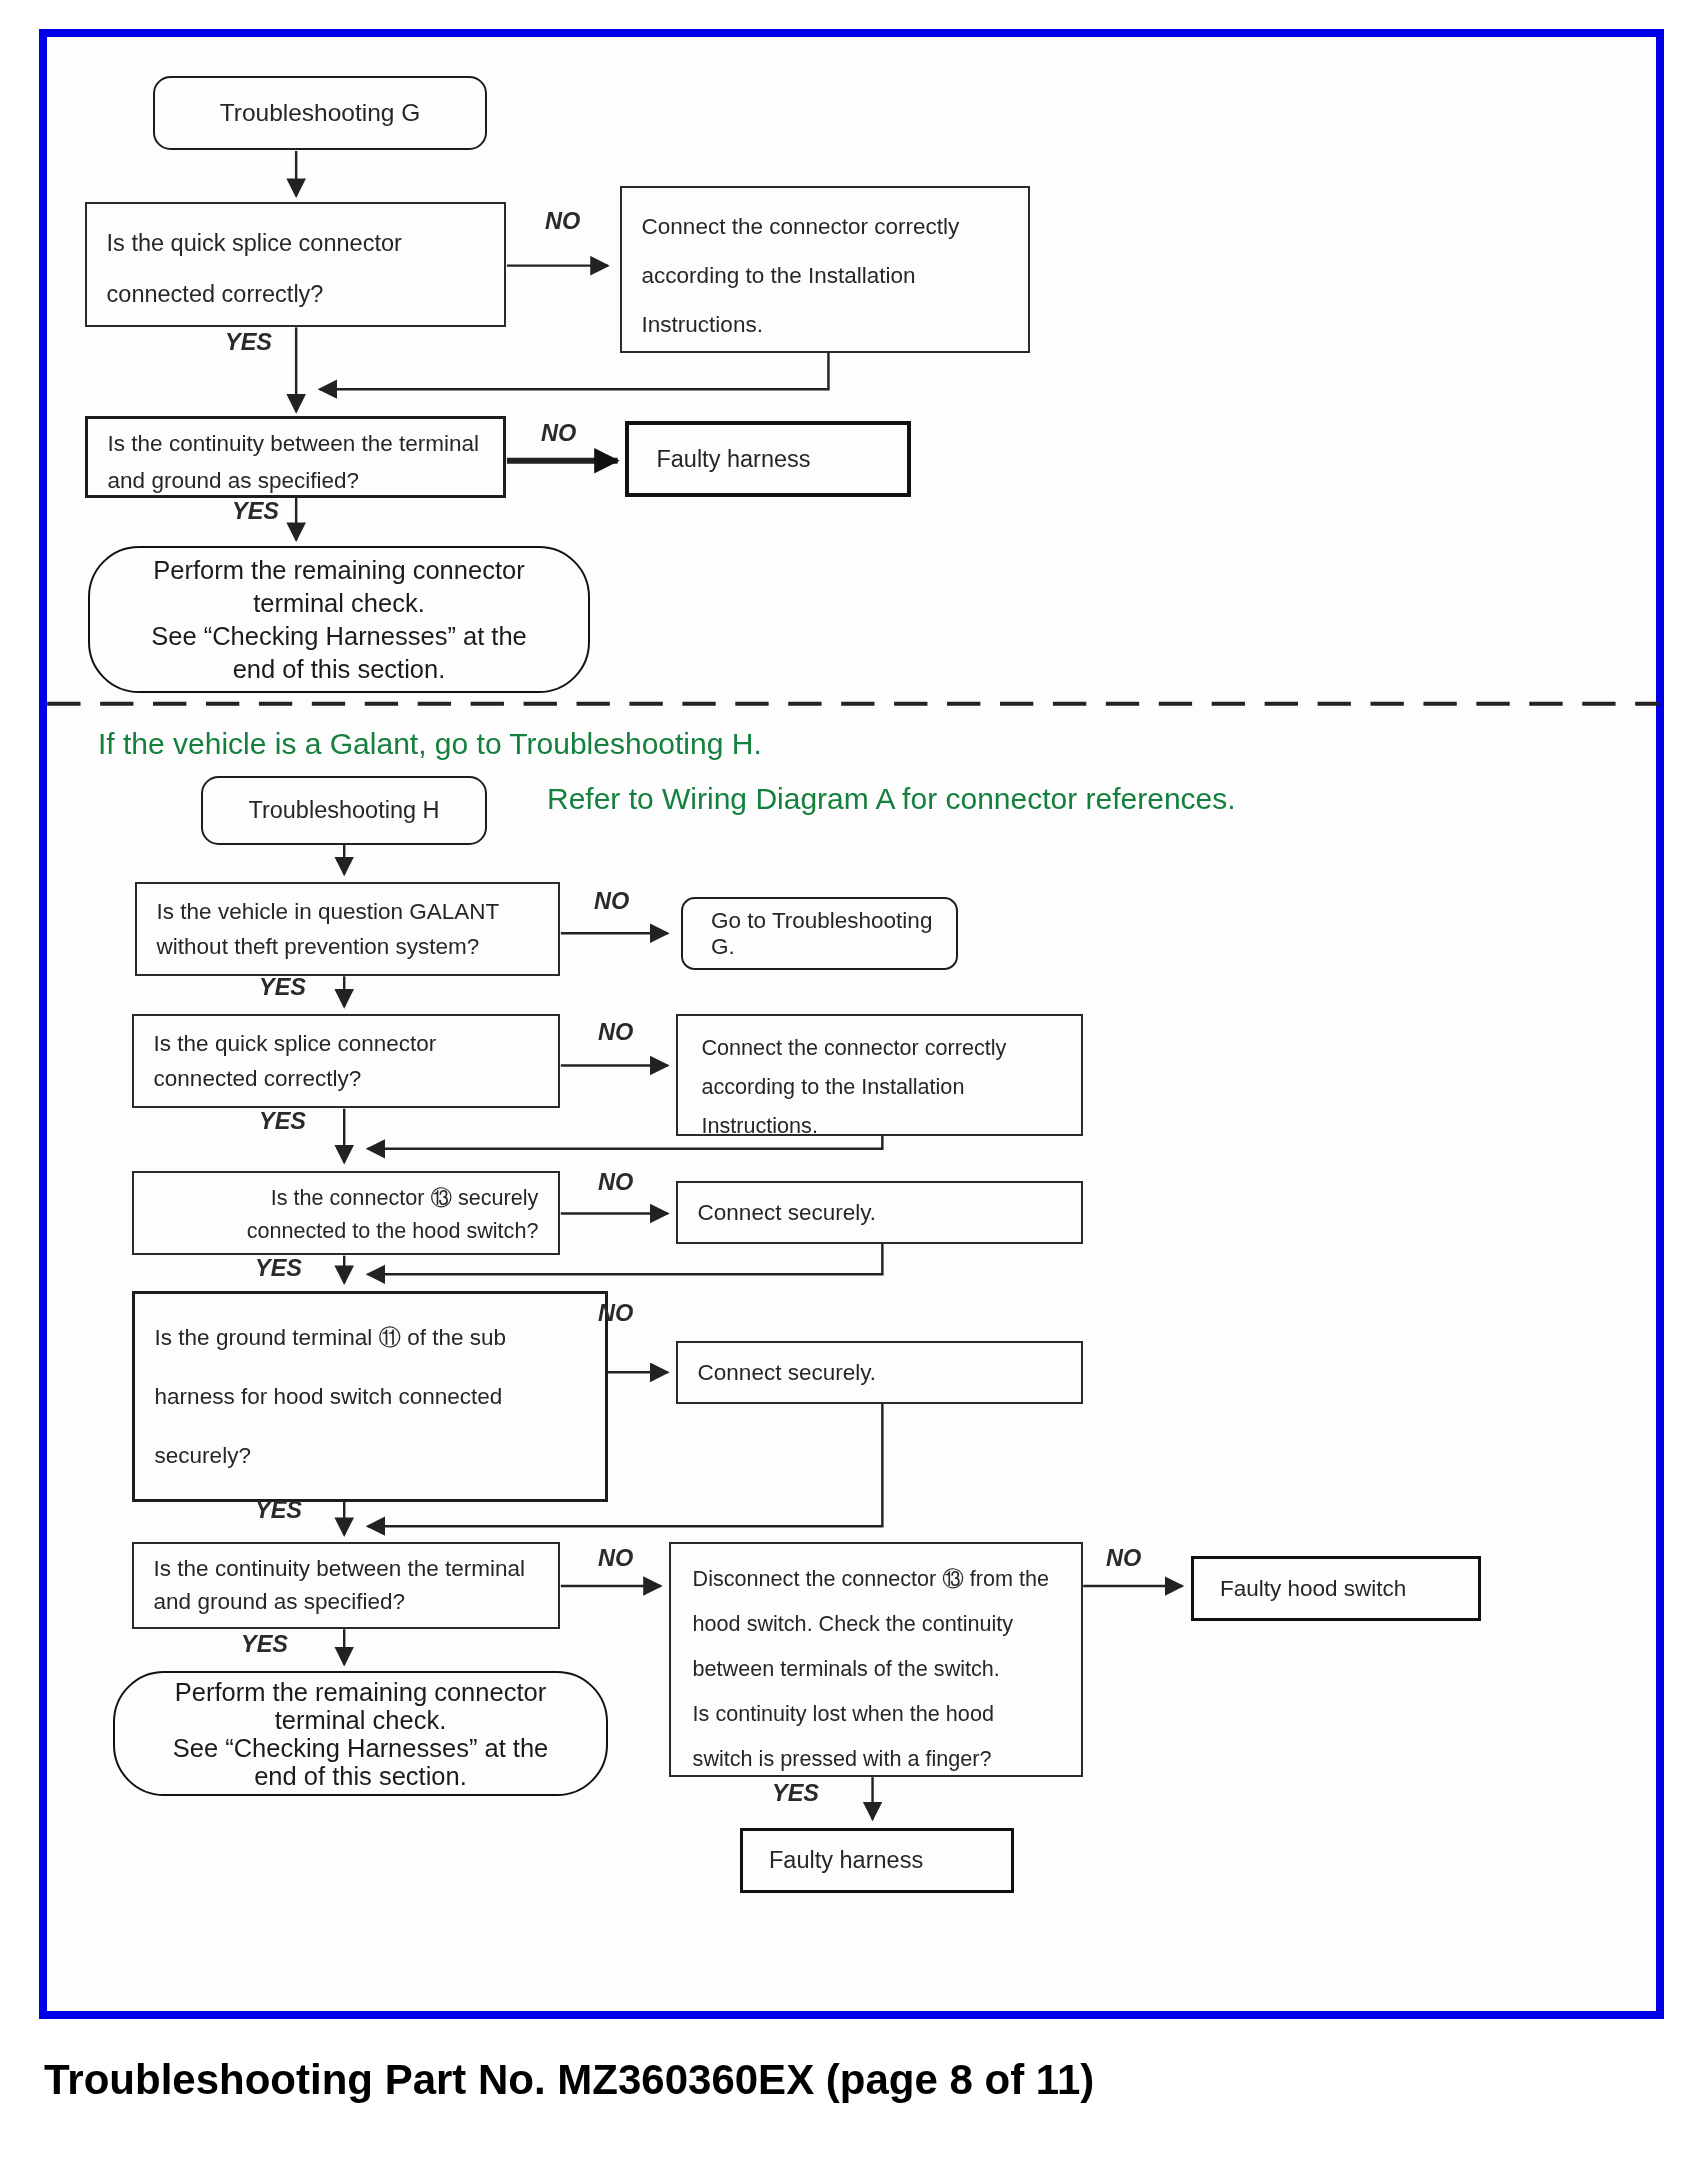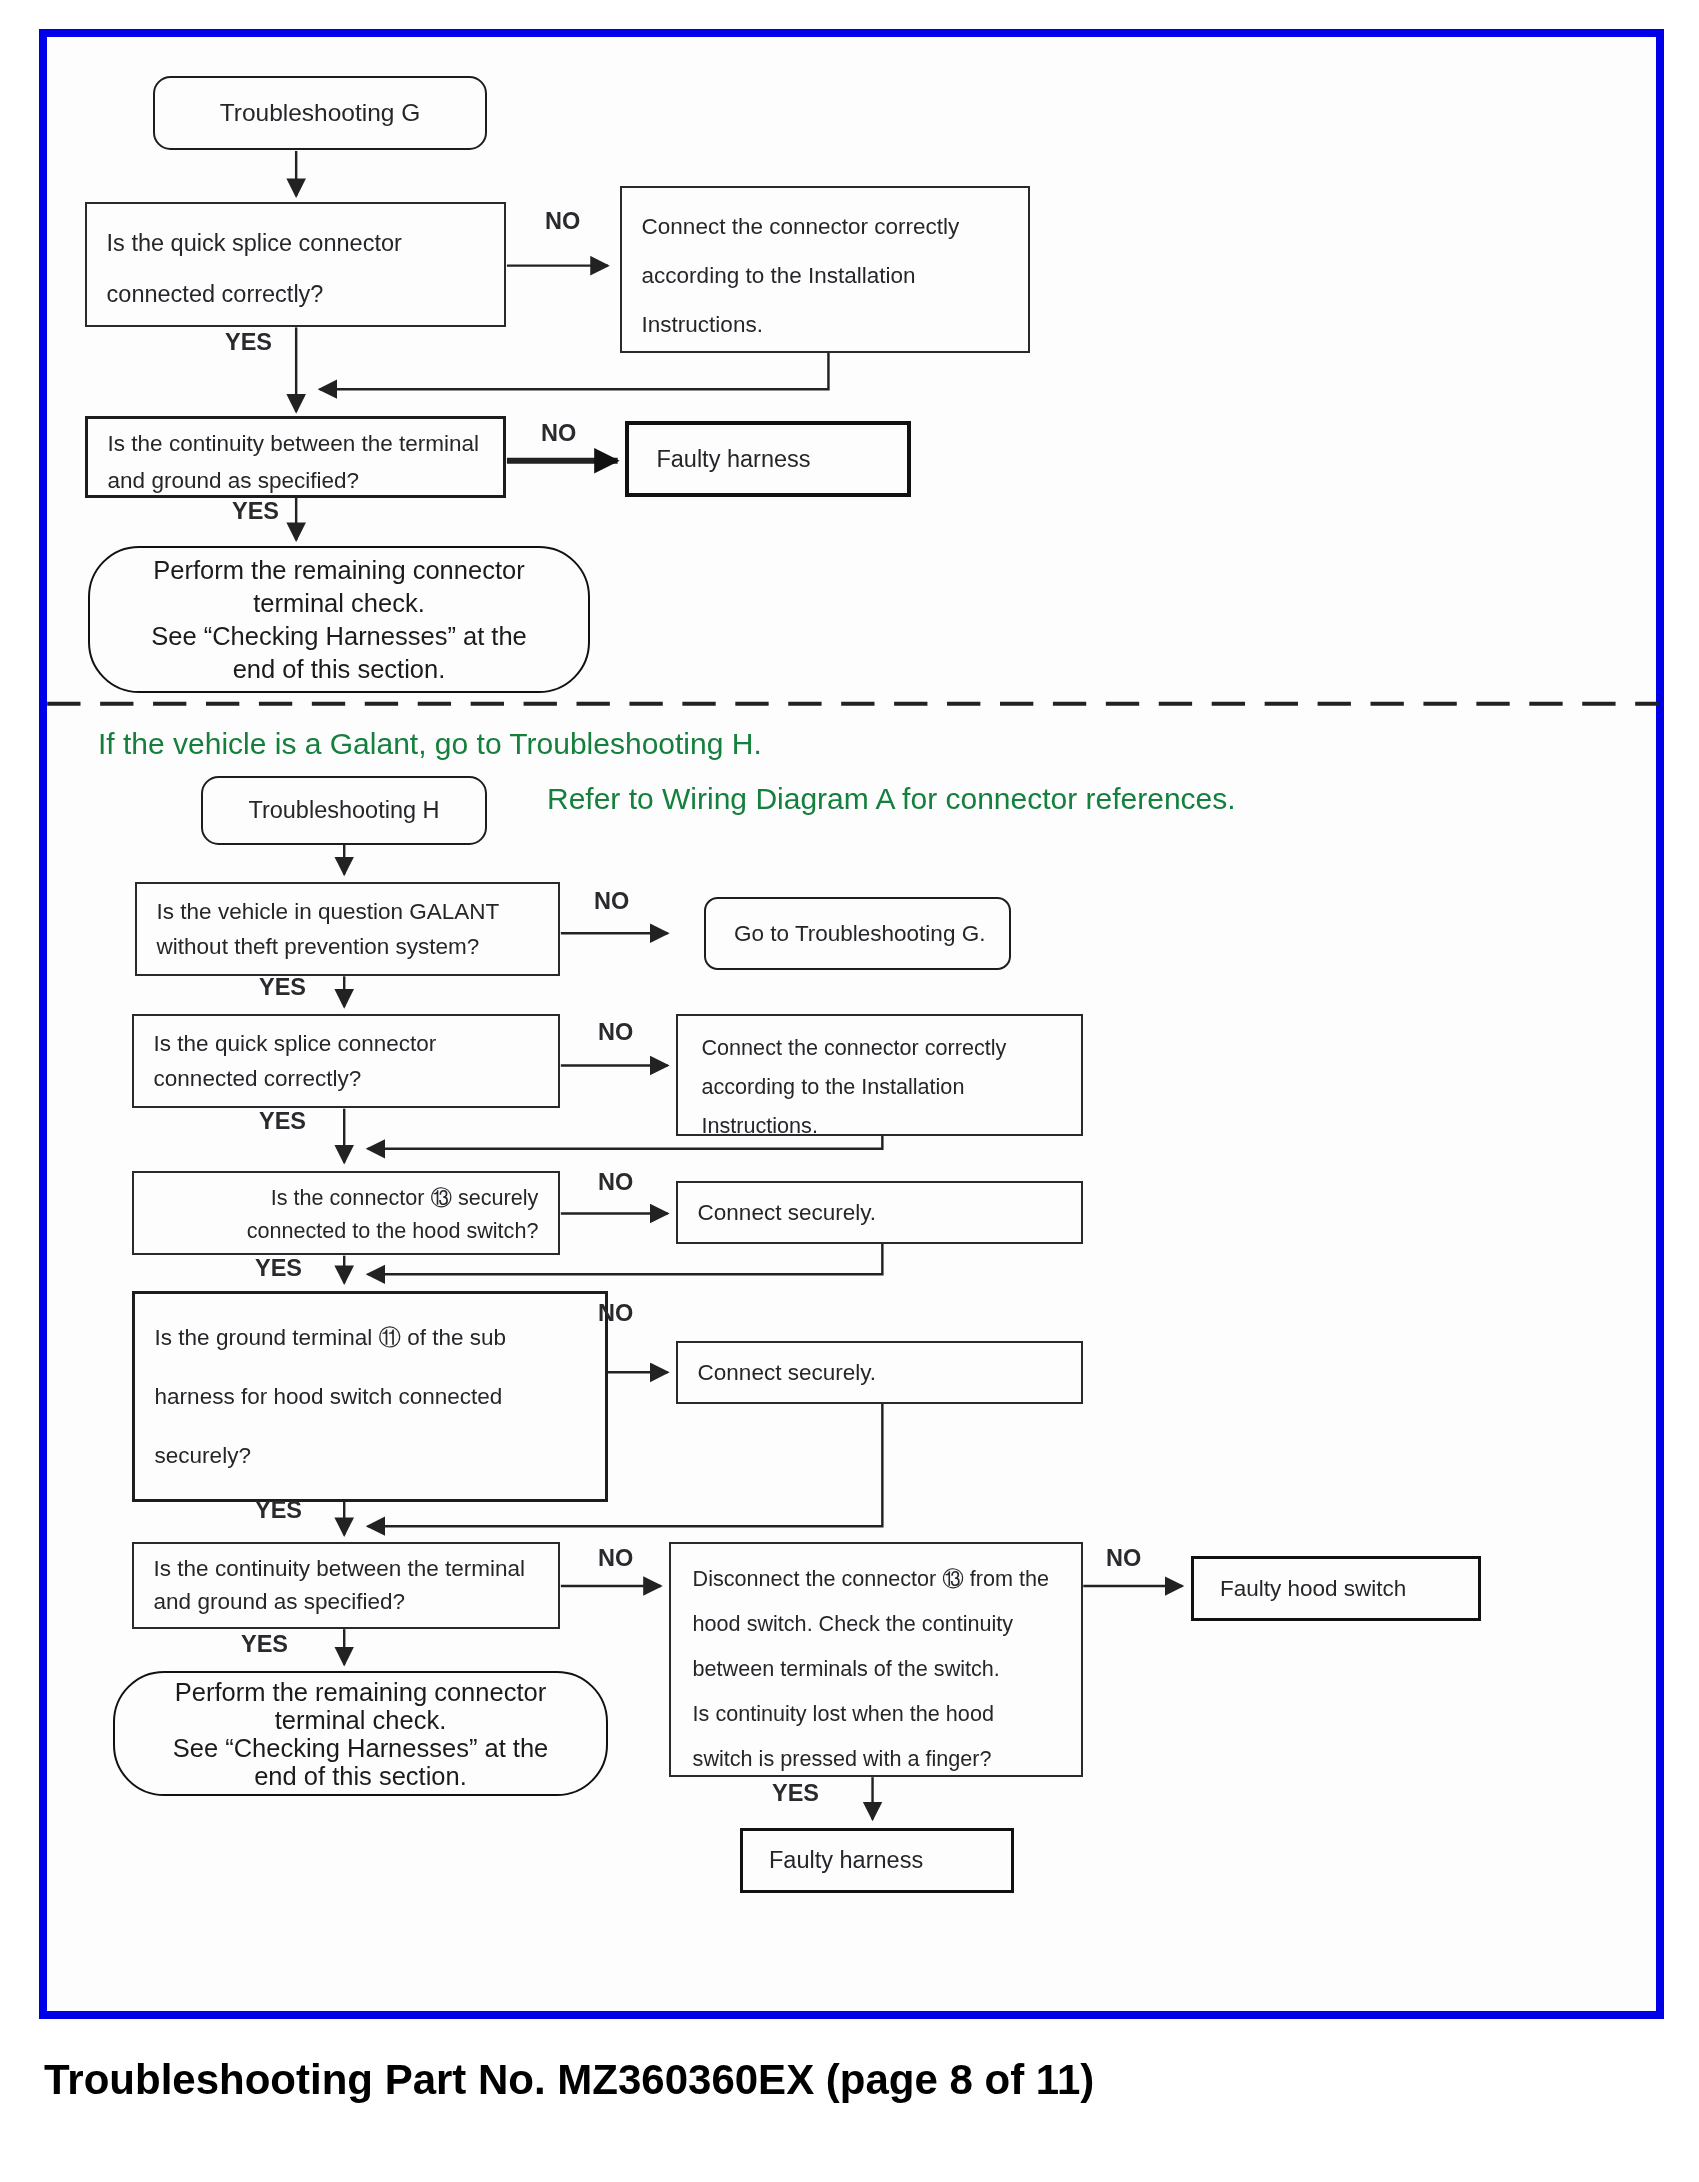"NO" .lbl { font-style: none -> italic }
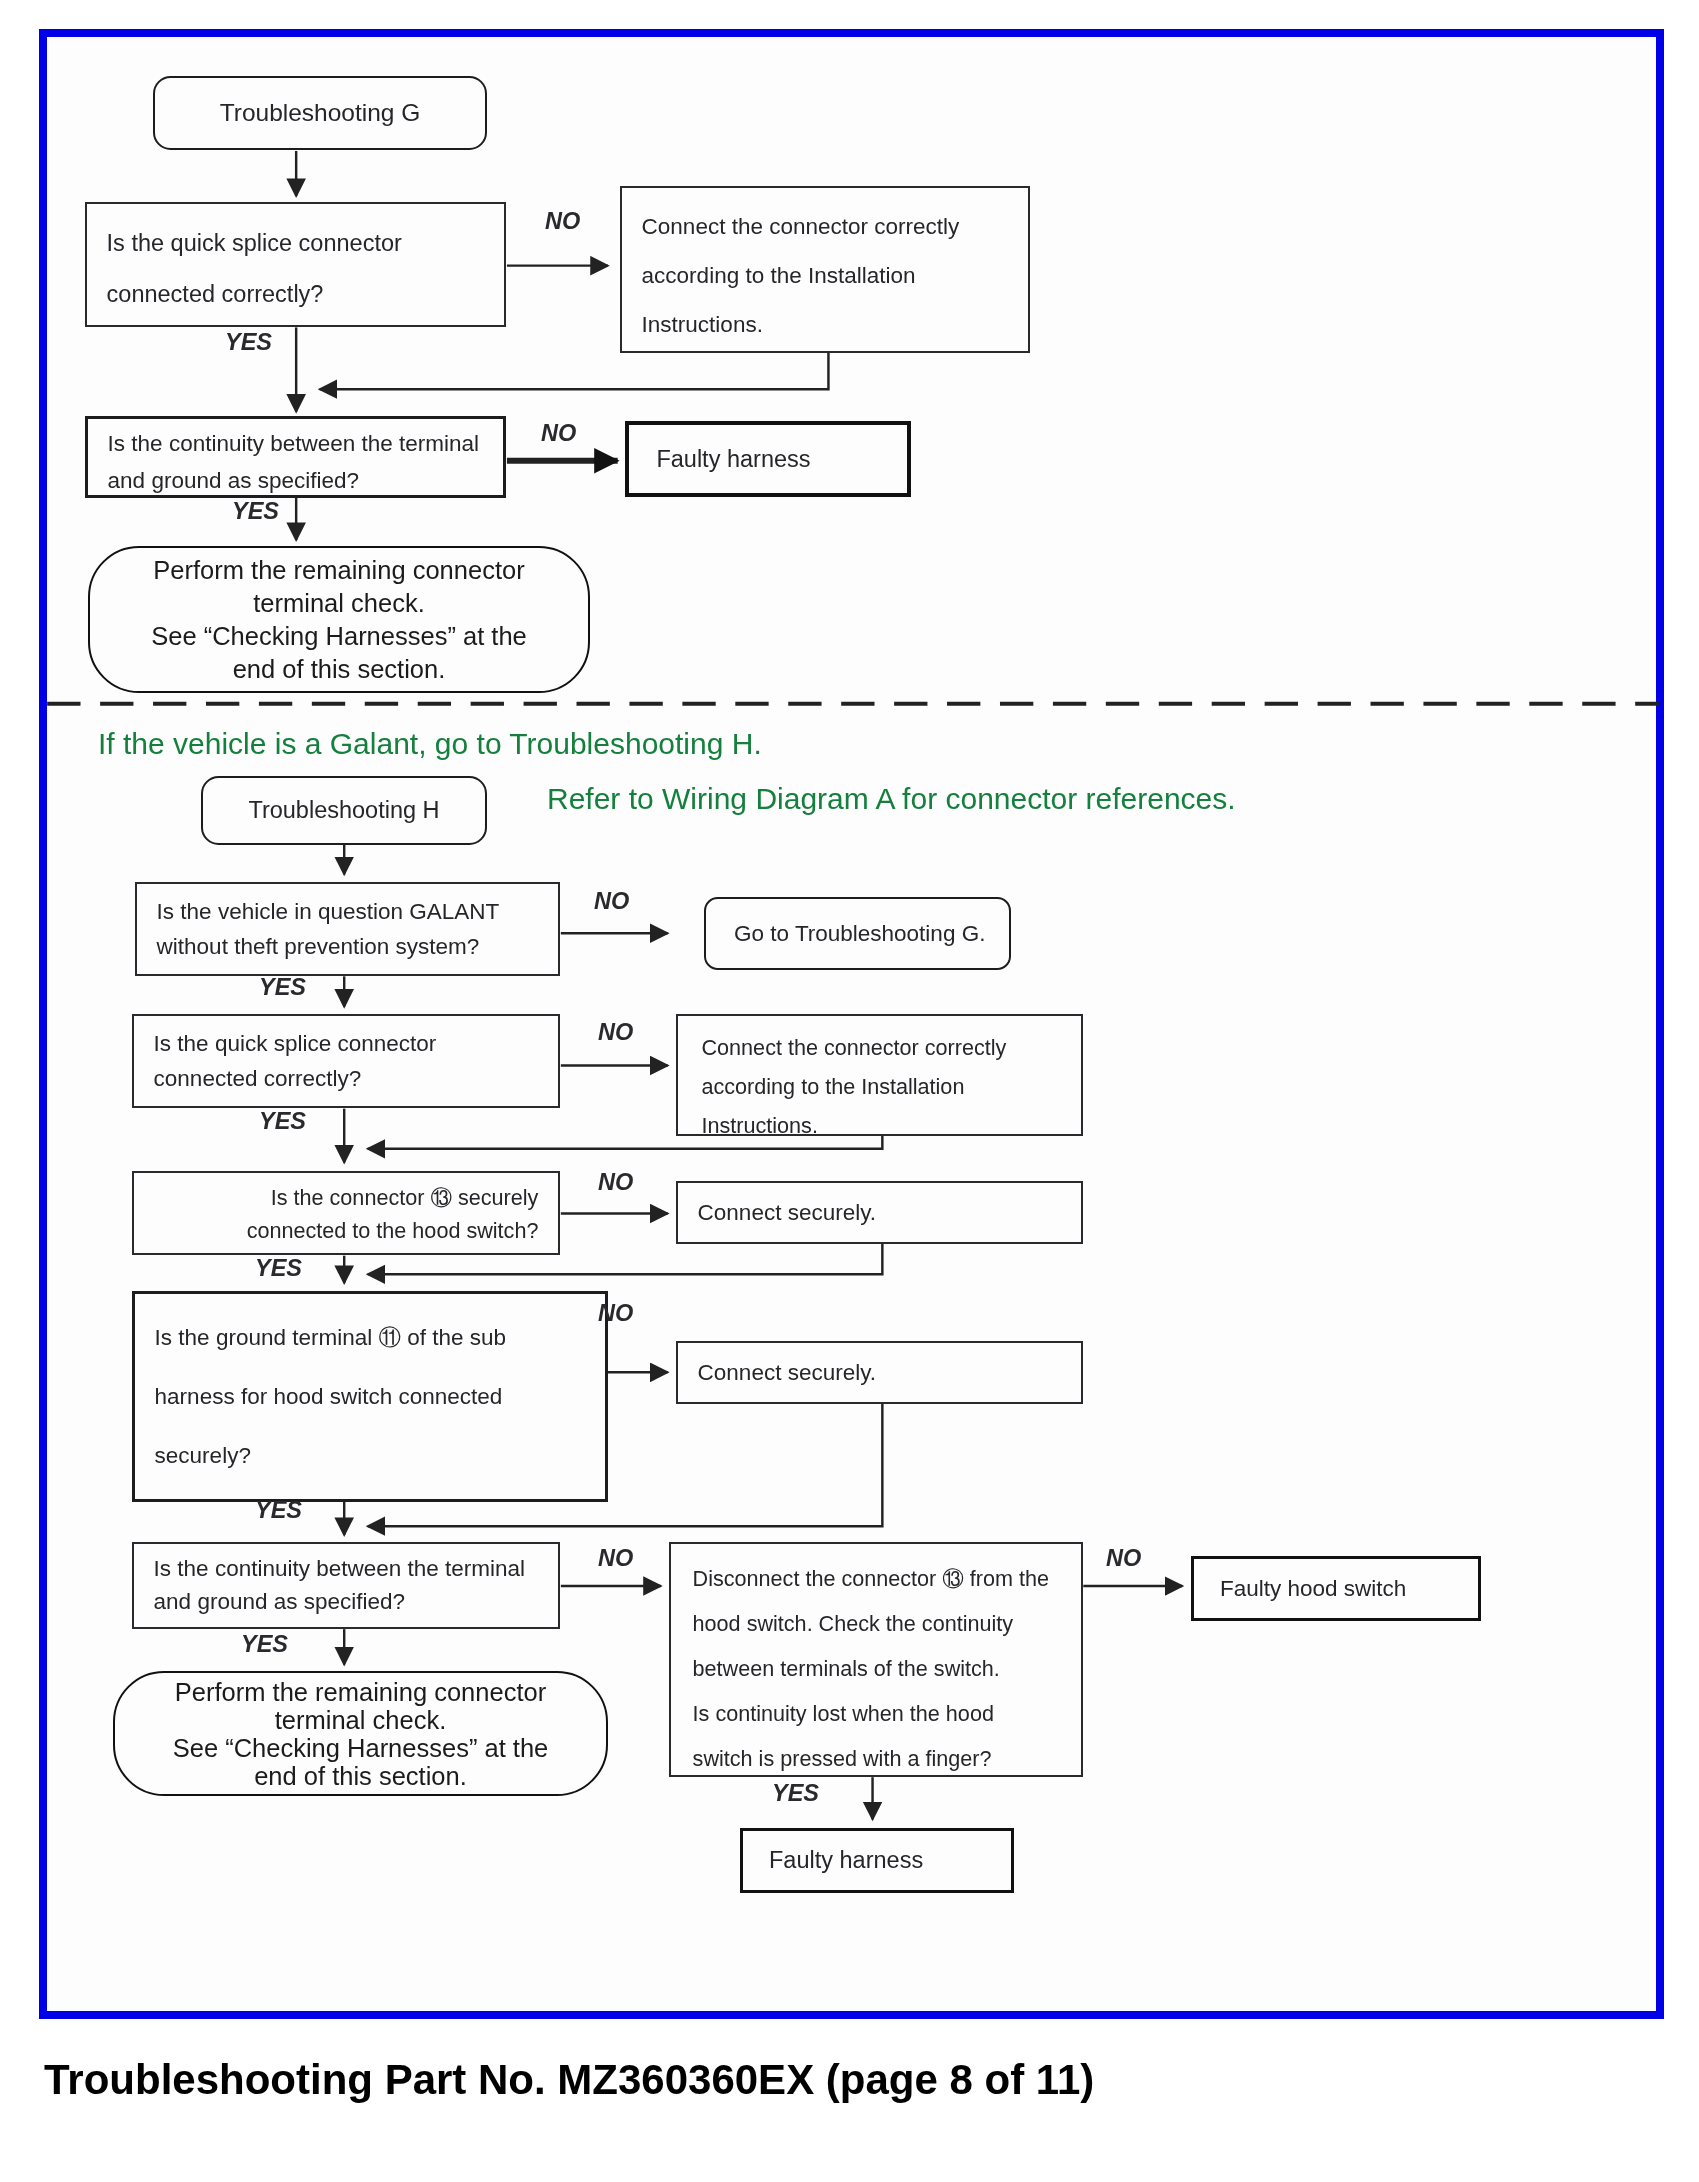"Go to Troubleshooting G." div.node { left: 704px -> 681px; width: 307px -> 277px }
